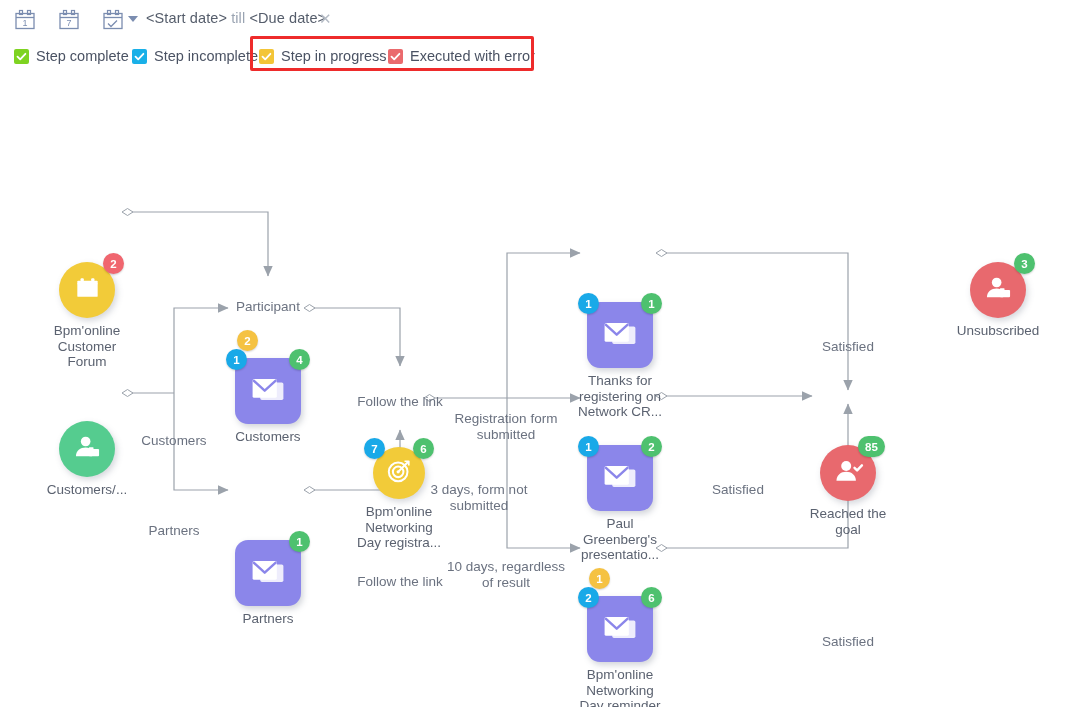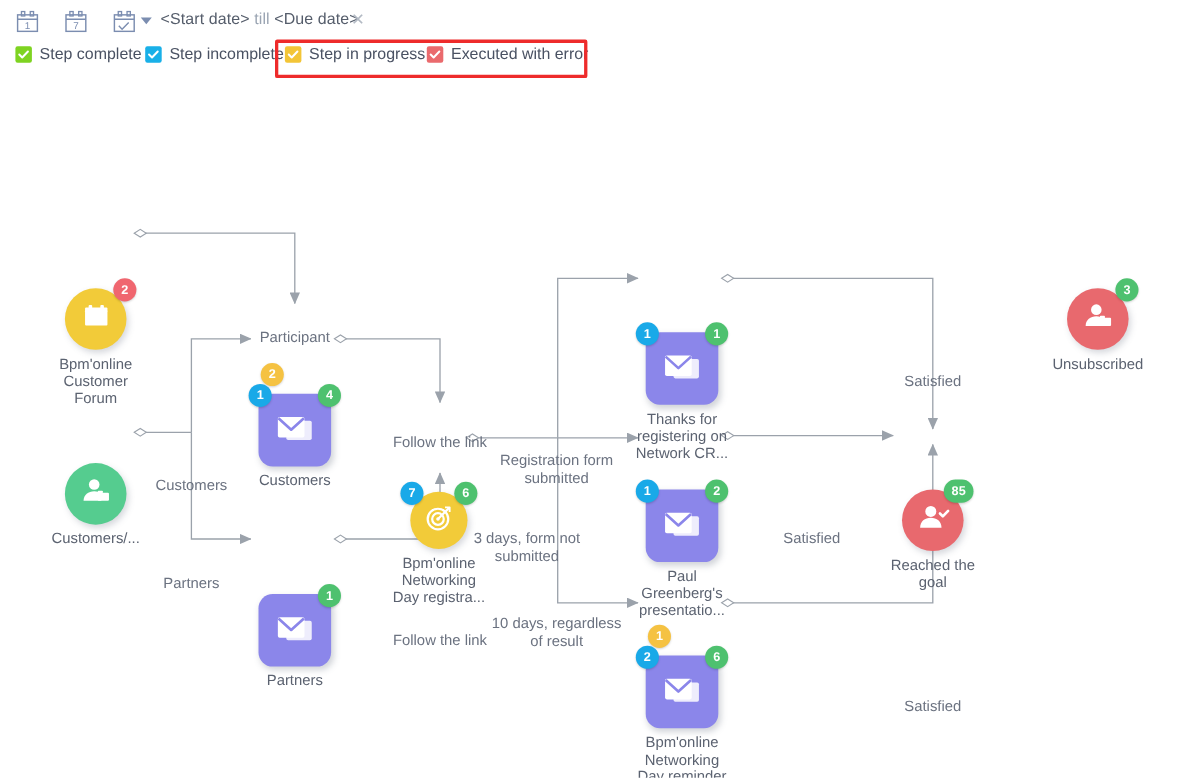"Step complete" .leg-item { align-items: flex-start -> center }
